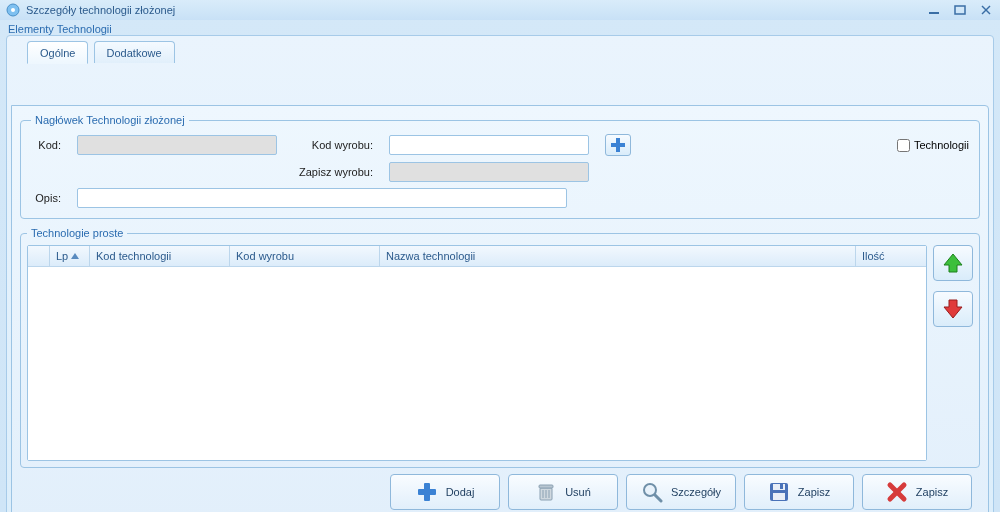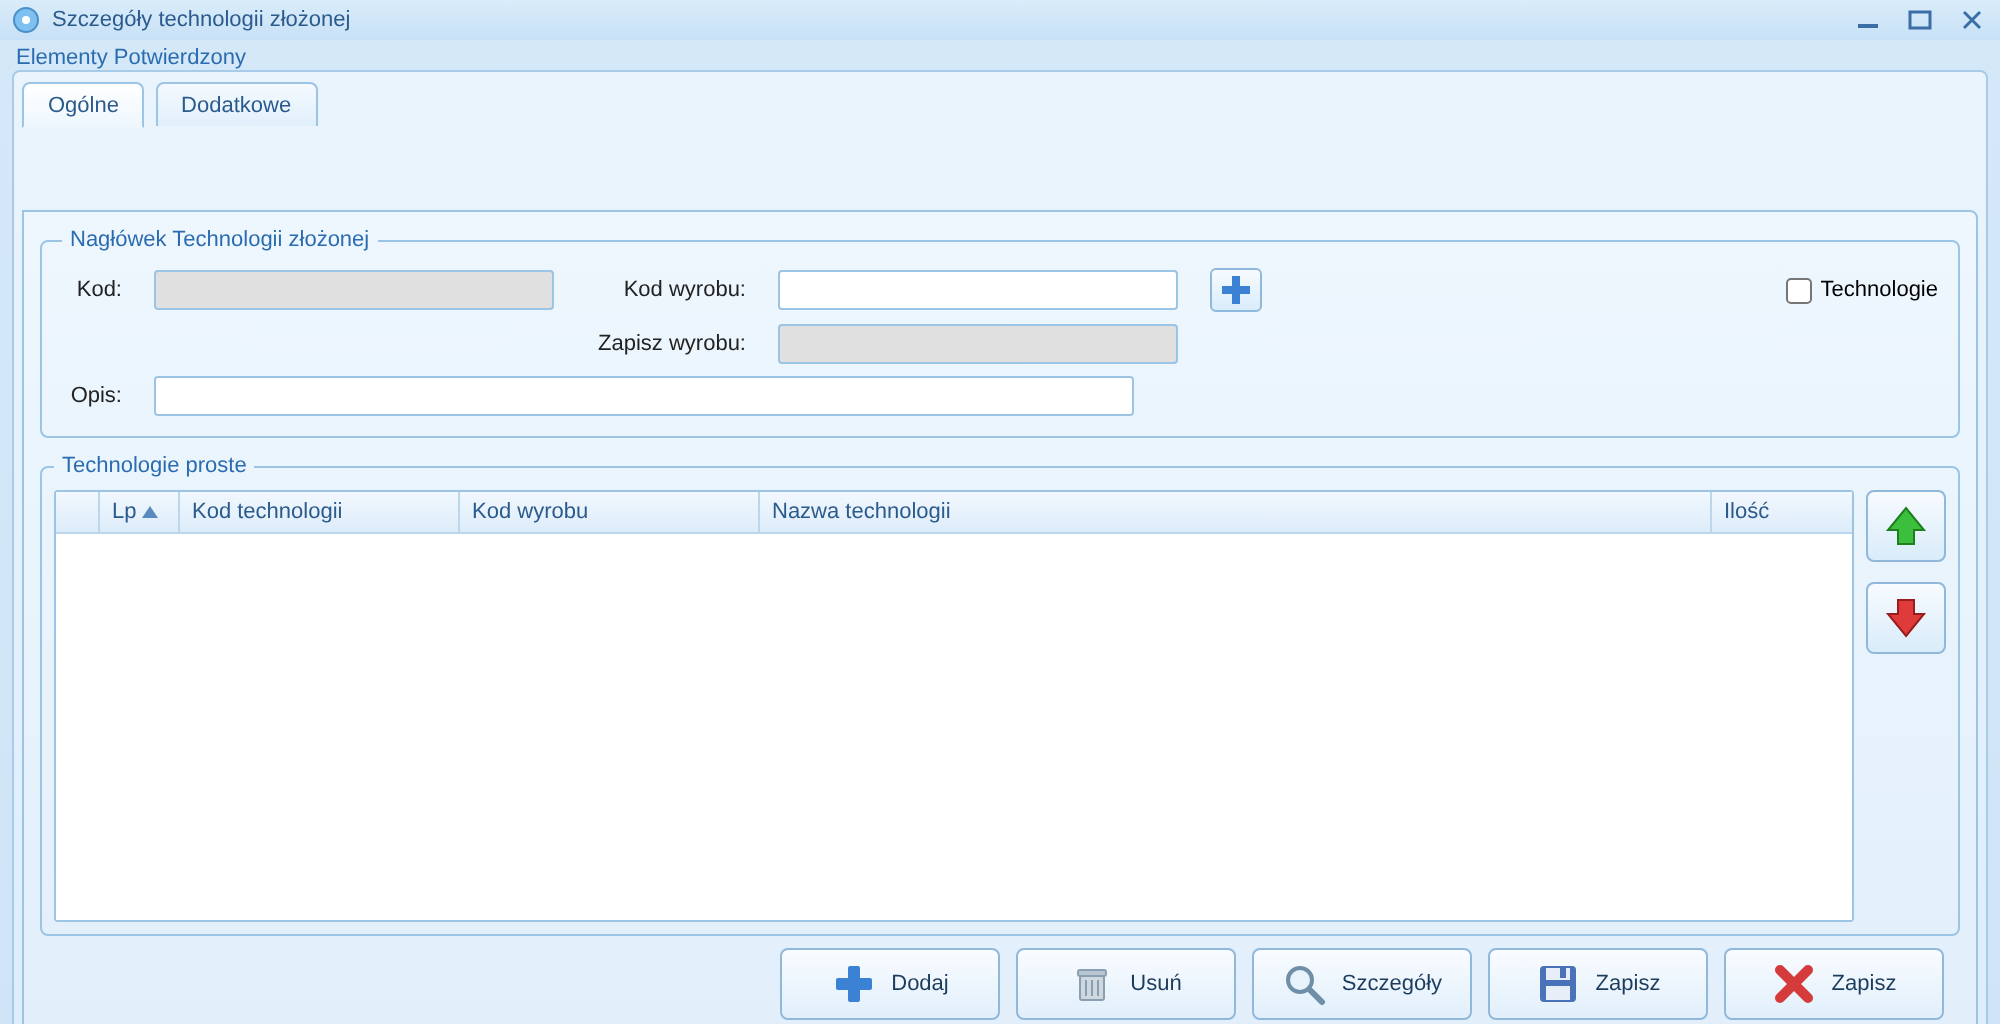"Elementy Potwierdzony" div.section-label { text: Potwierdzony -> Technologii }
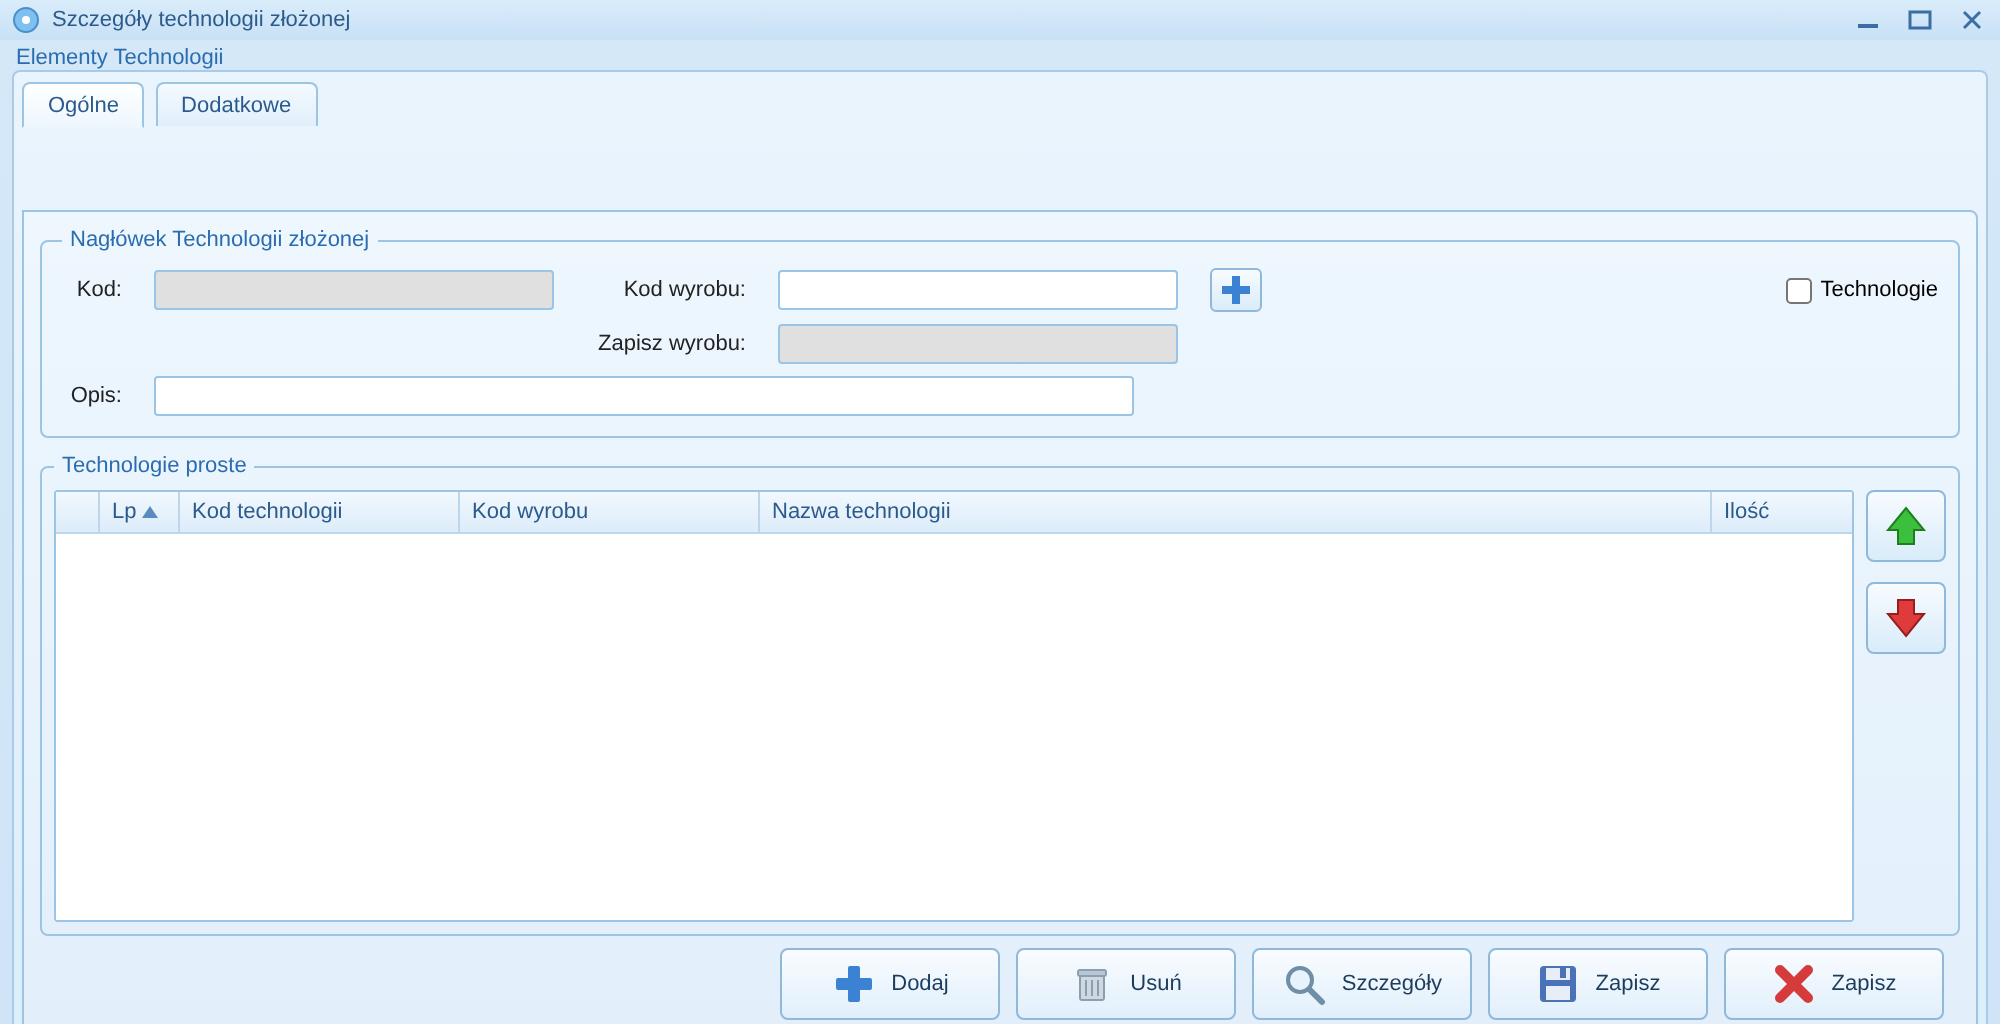"Ogólne Dodatkowe" .tabs { margin-left: none -> 16px }
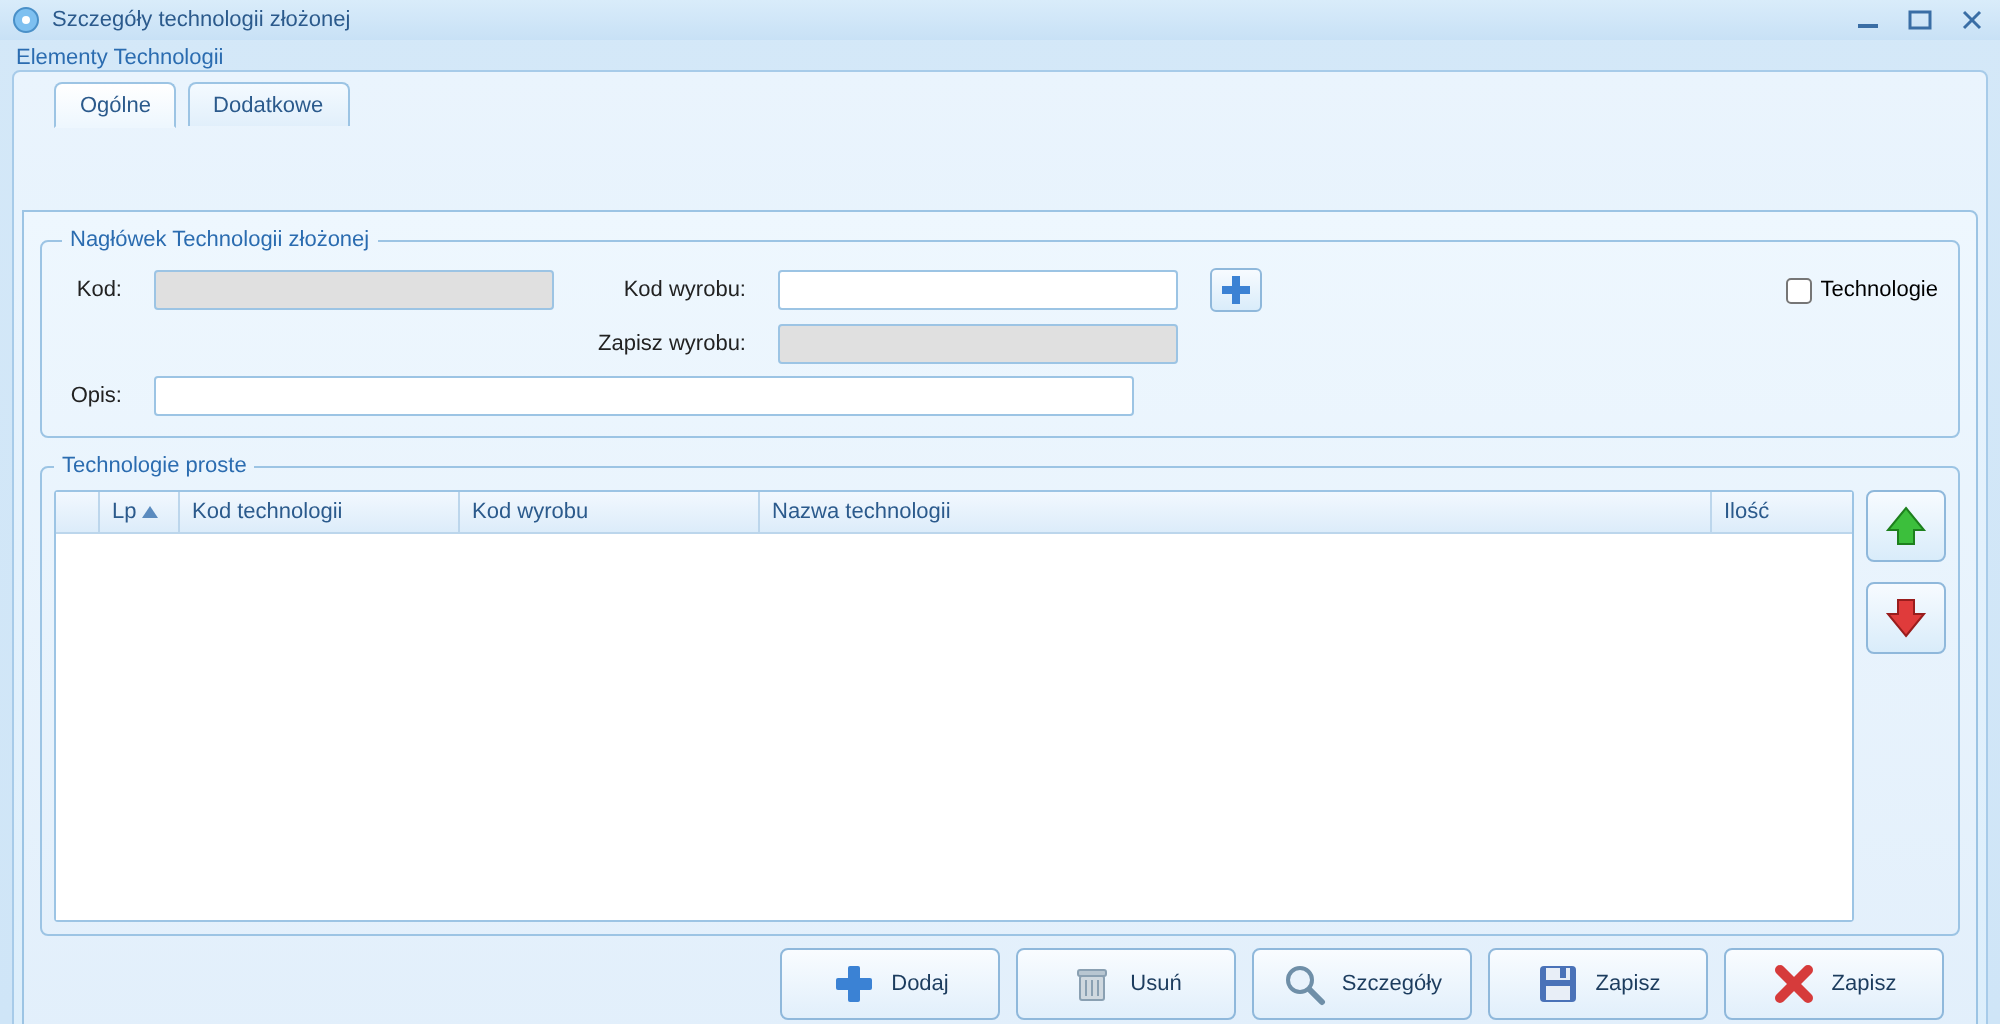"Technologie" span { text: Technologie -> Technologii }
